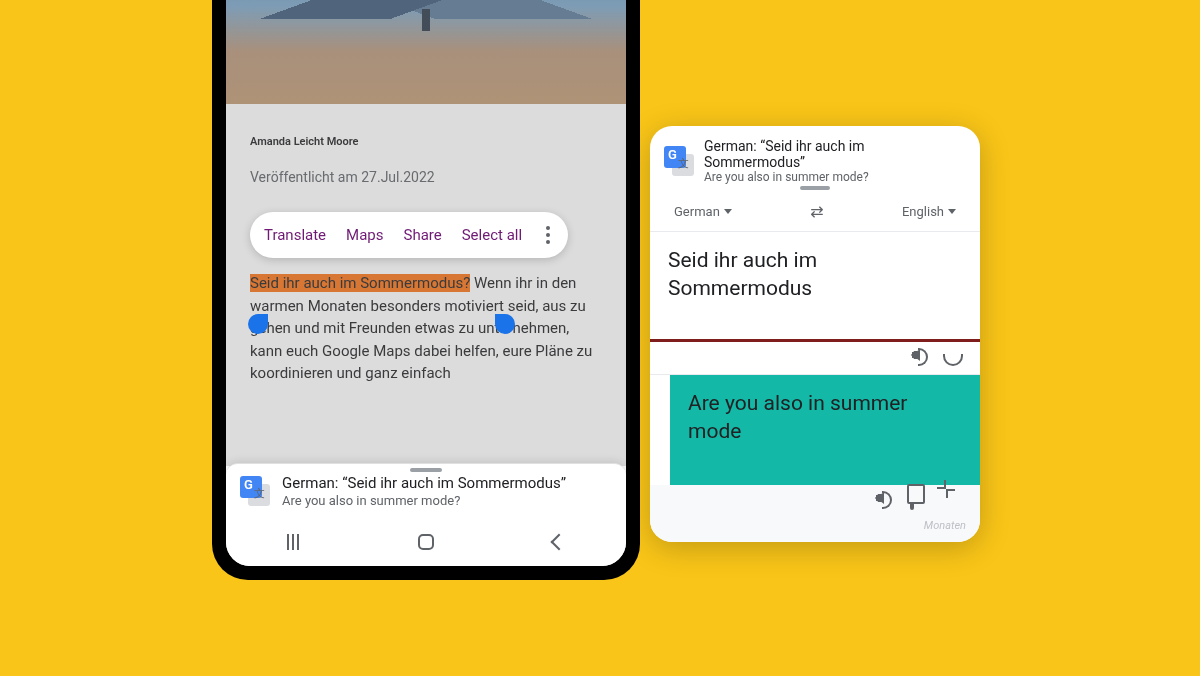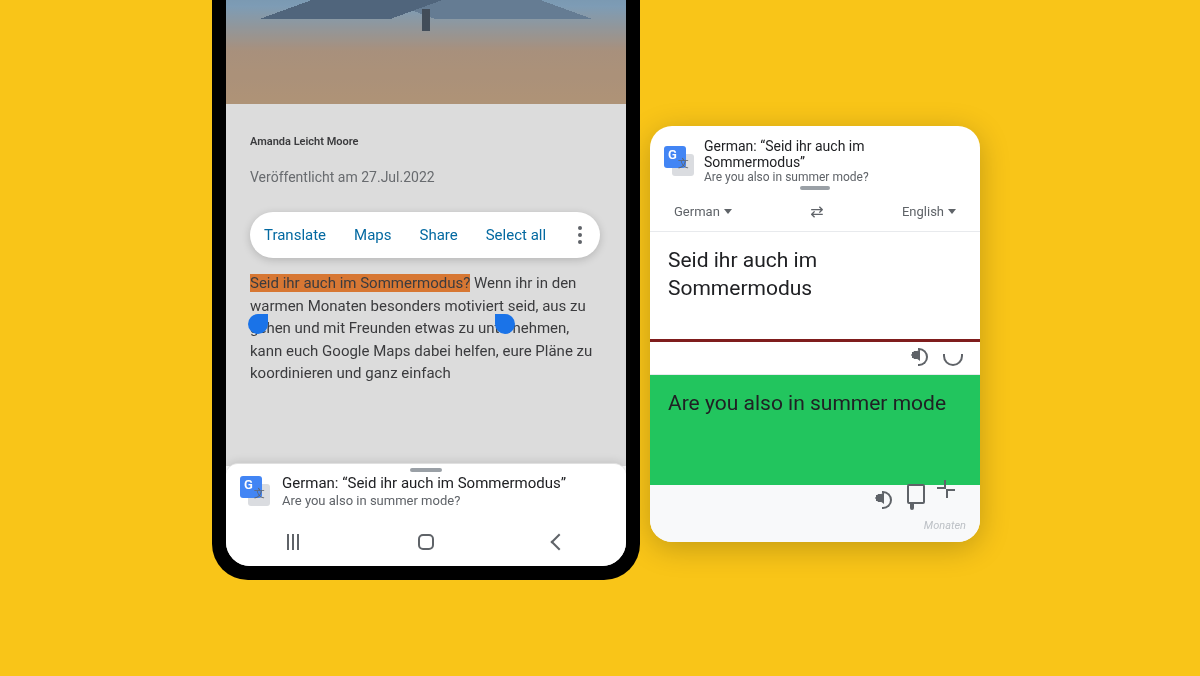"Translate" .sel-toolbar { color: #0369a1 -> #701a75; gap: 28px -> 20px }
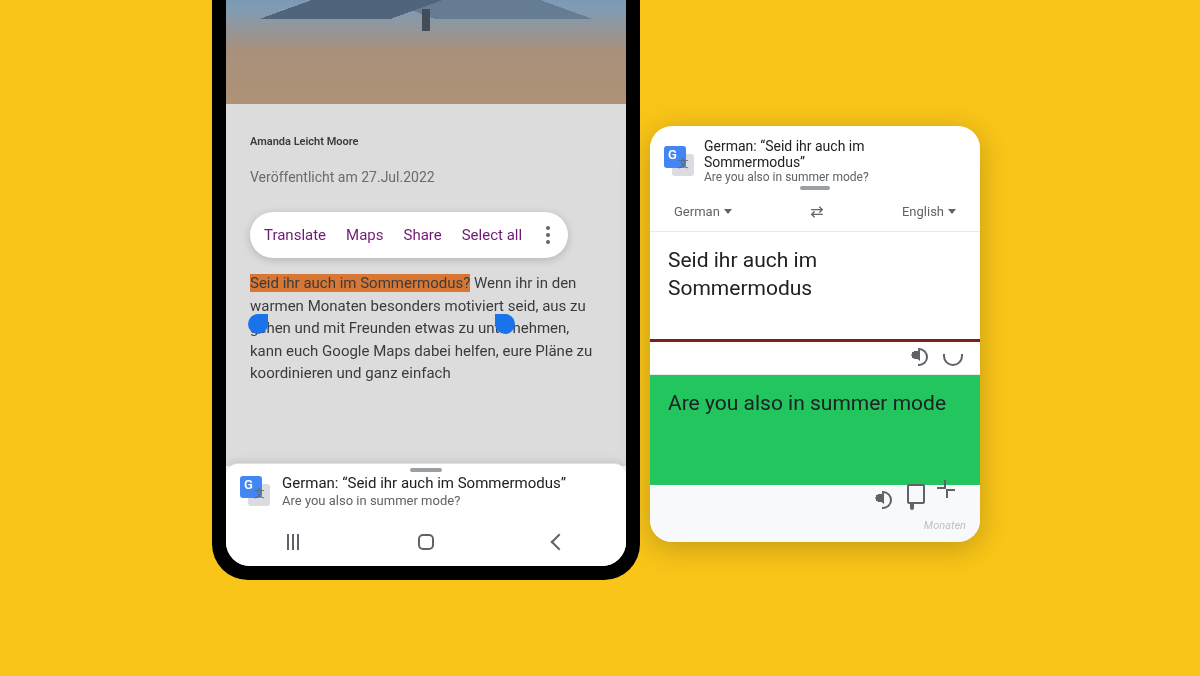"Are you also in summer mode" .tp-dst { background: #22c55e -> #14b8a6; margin-left: none -> 20px }
